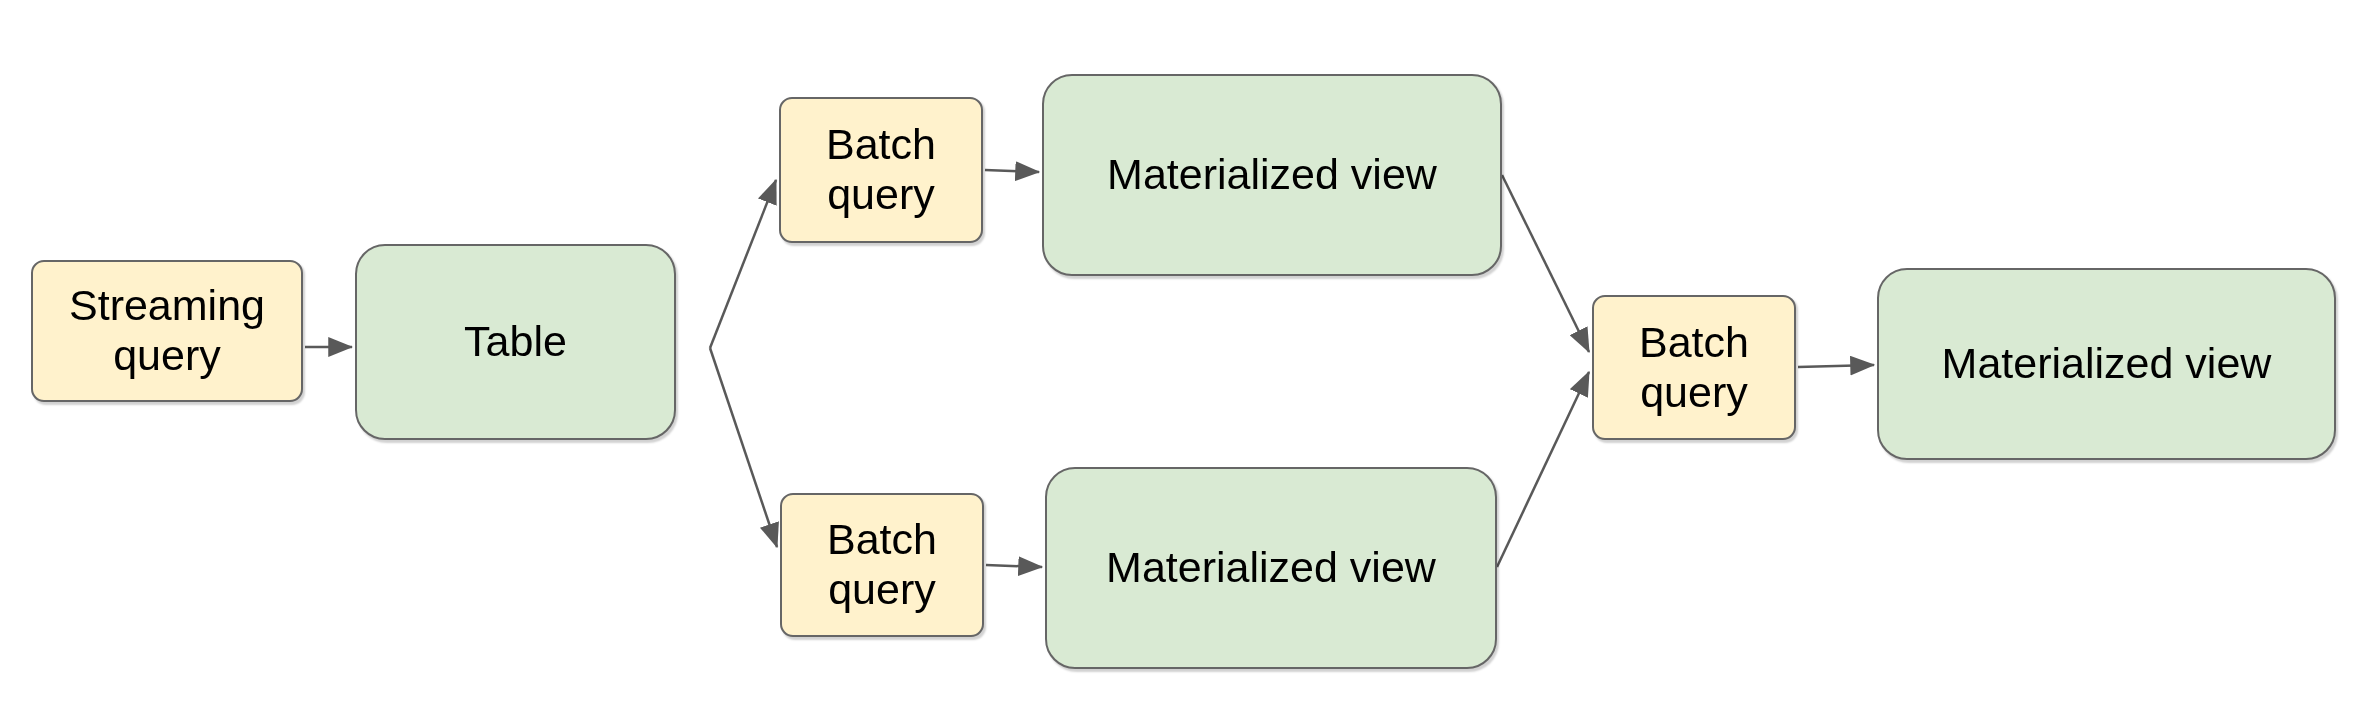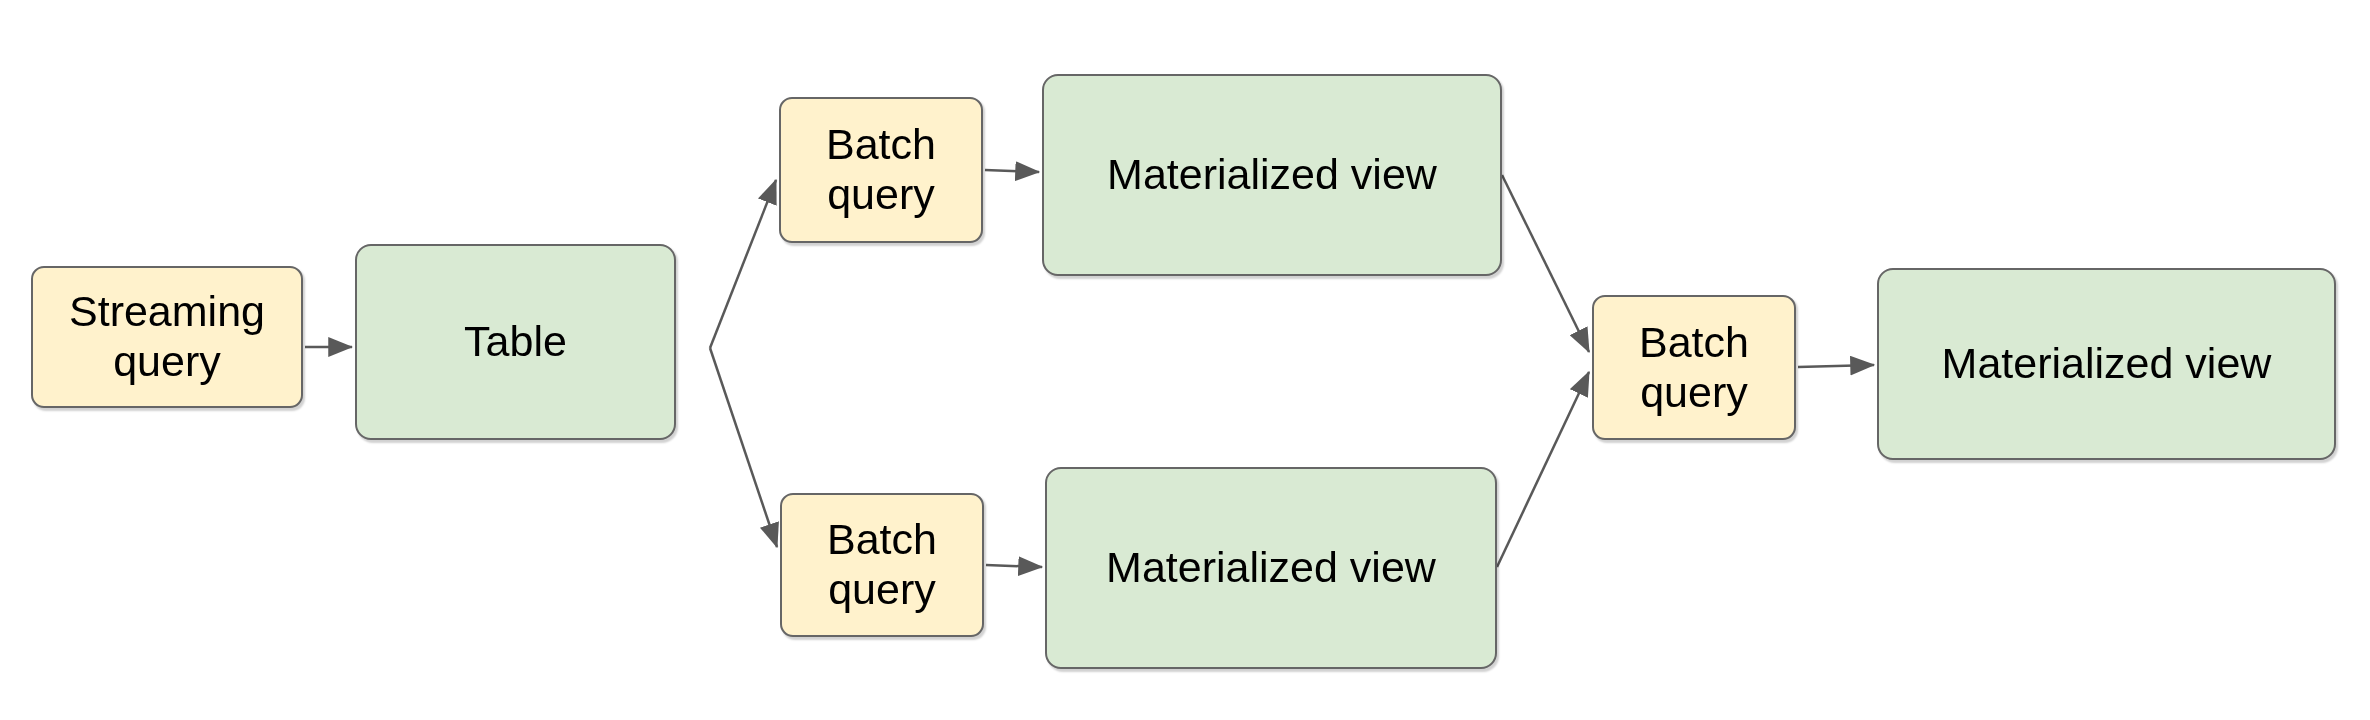"Materialized view" .entity { border-radius: 16px -> 30px }
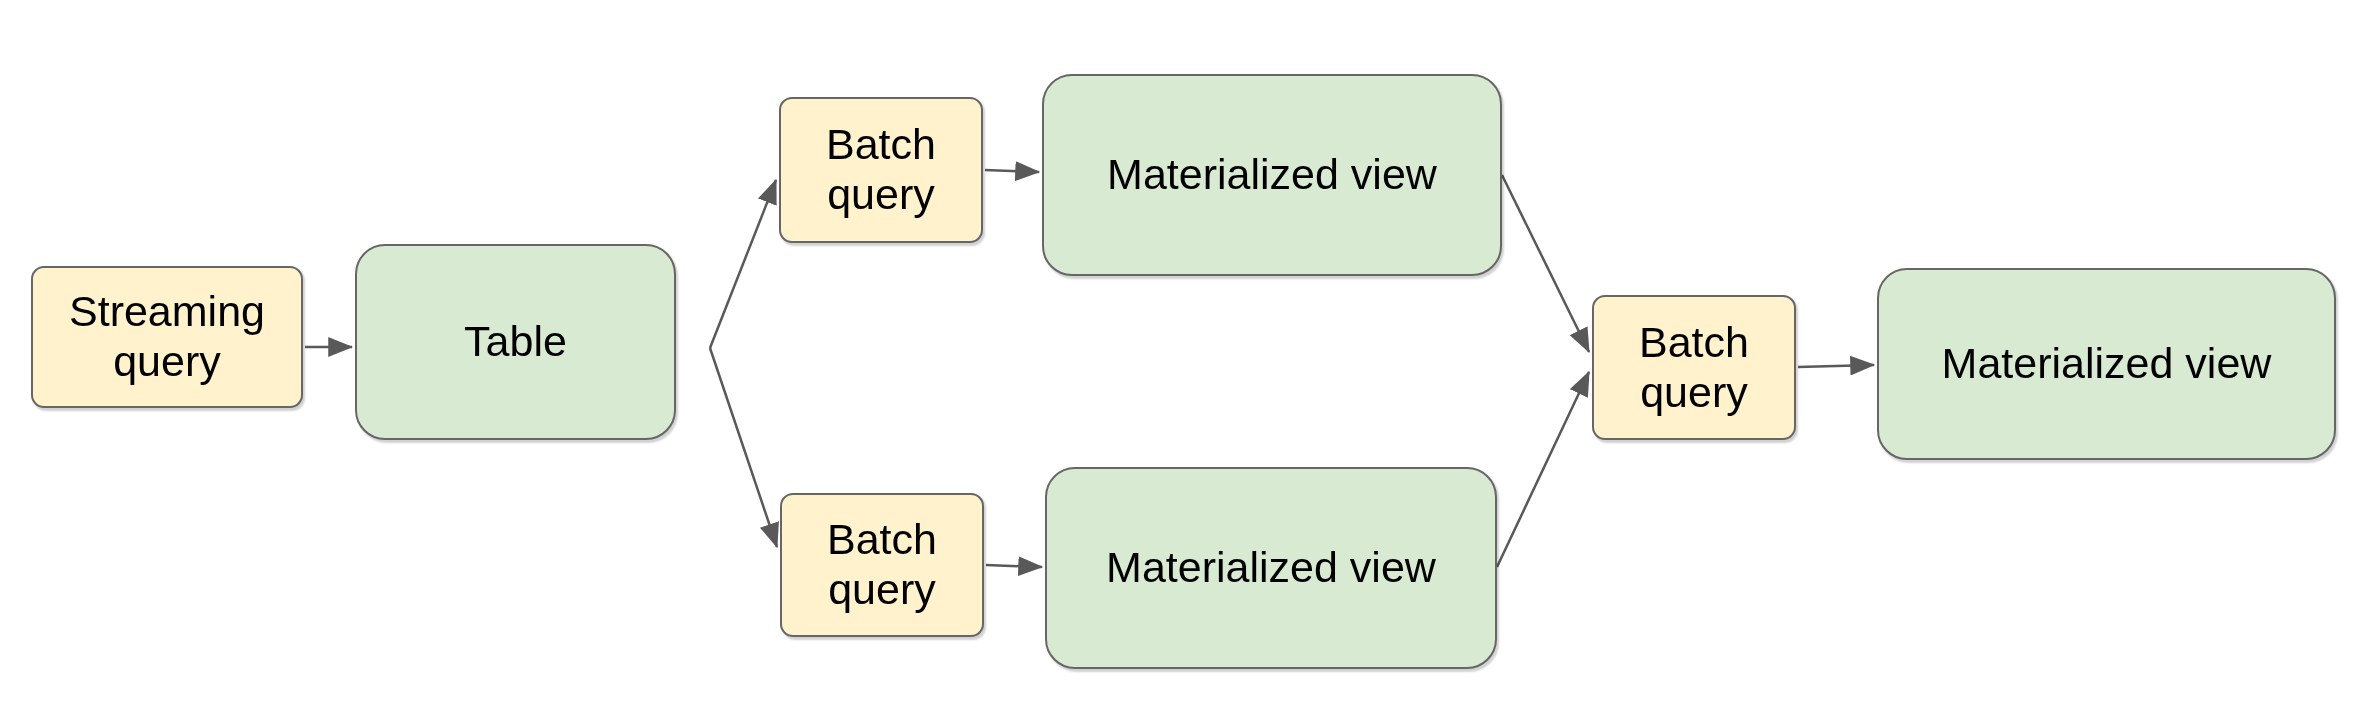"Streaming query" div.node { top: 266px -> 260px }
